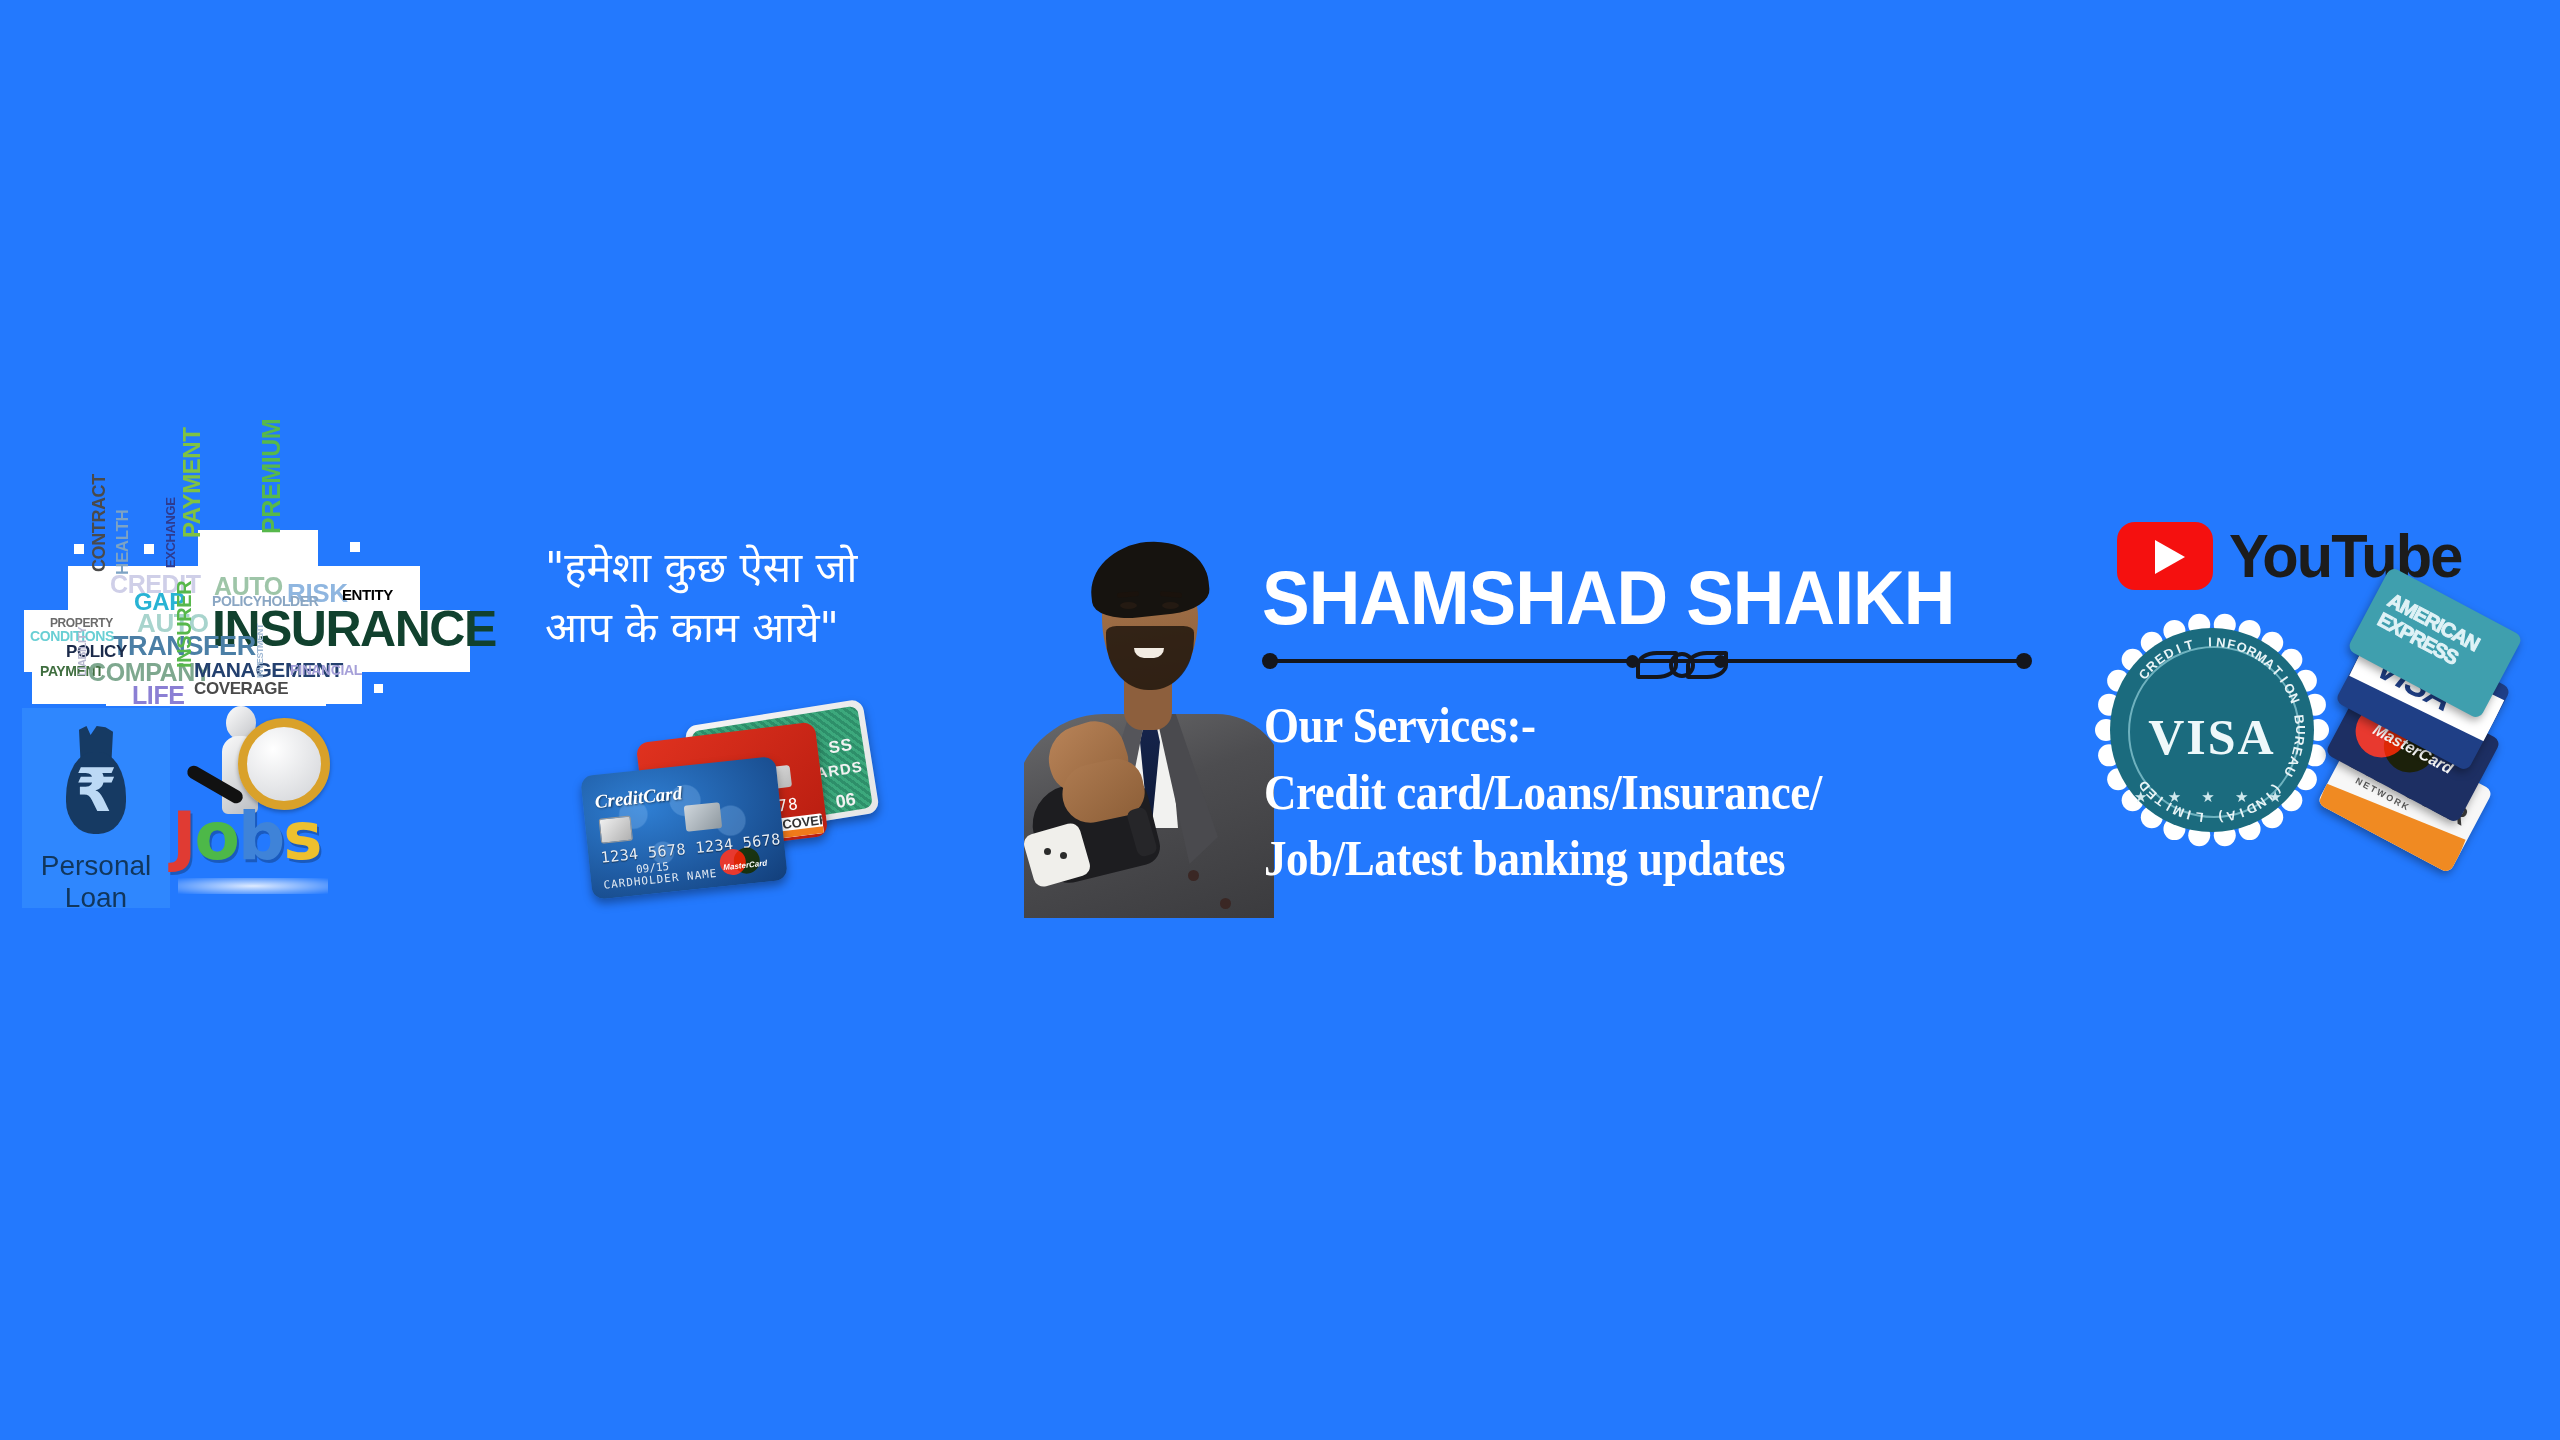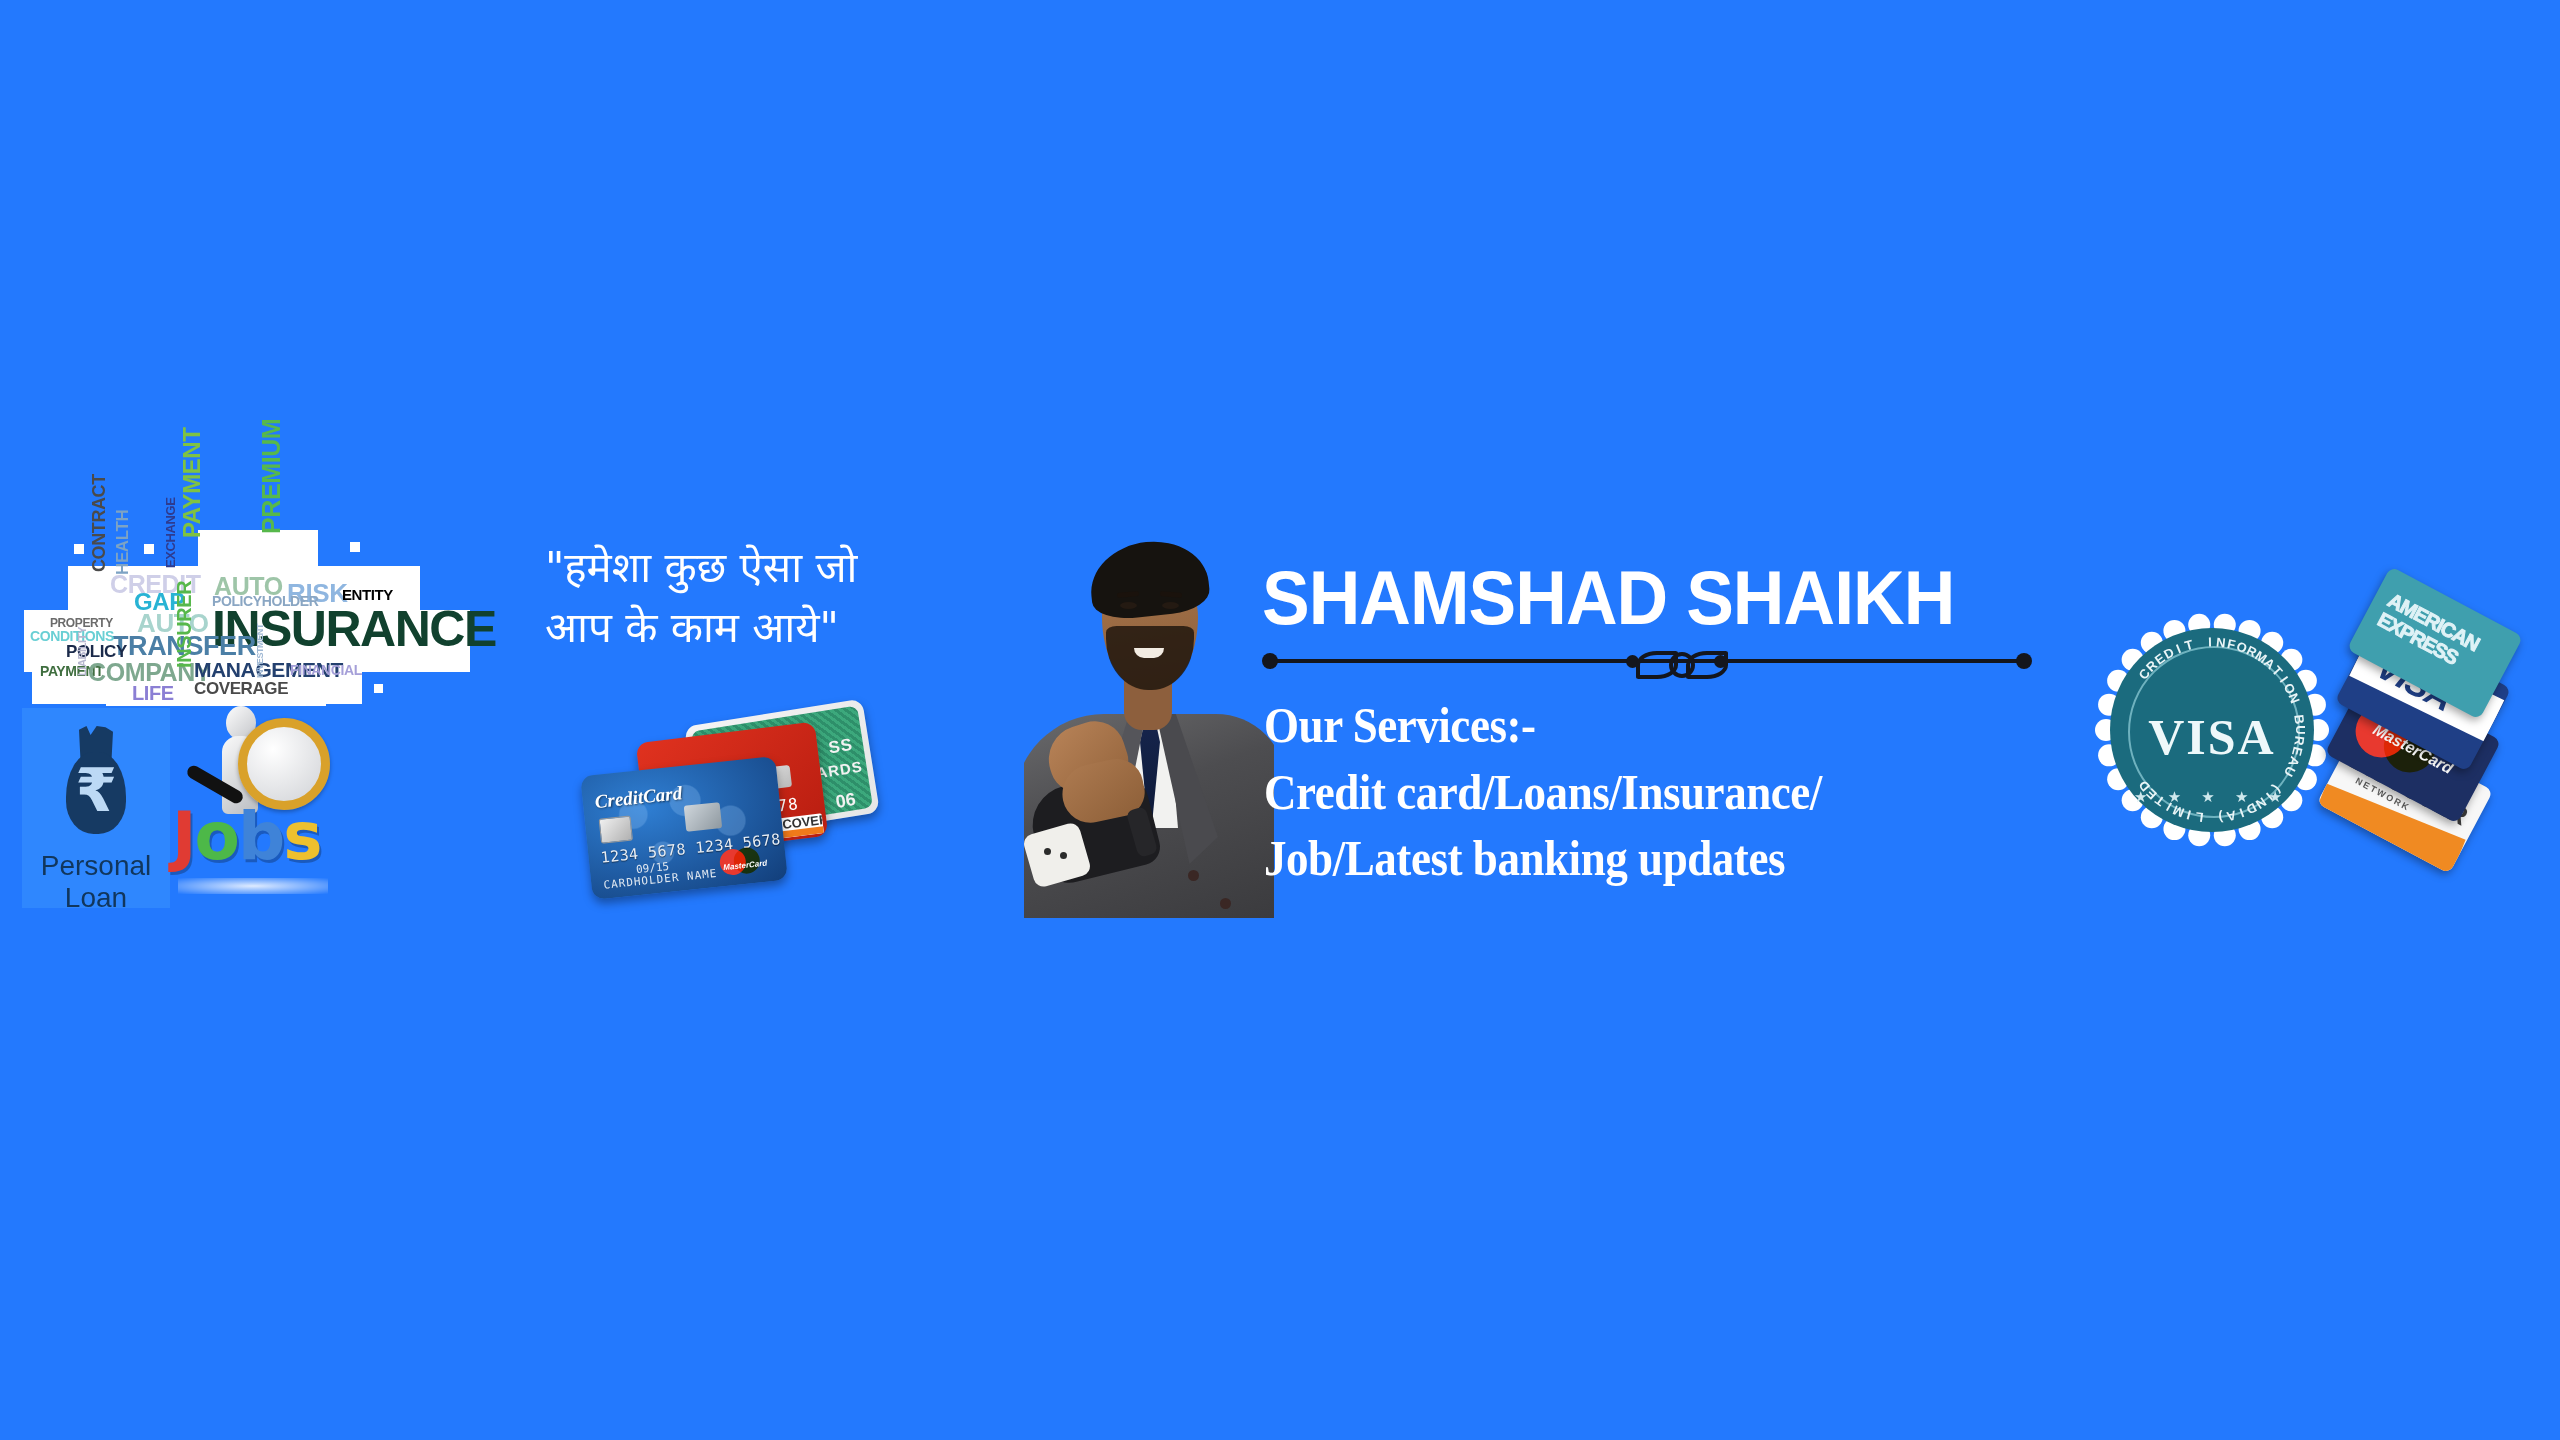"YouTube" div.ytlogo { html: none -> <div> <div> <div></div> </div> <div>YouTube</div> </div> }
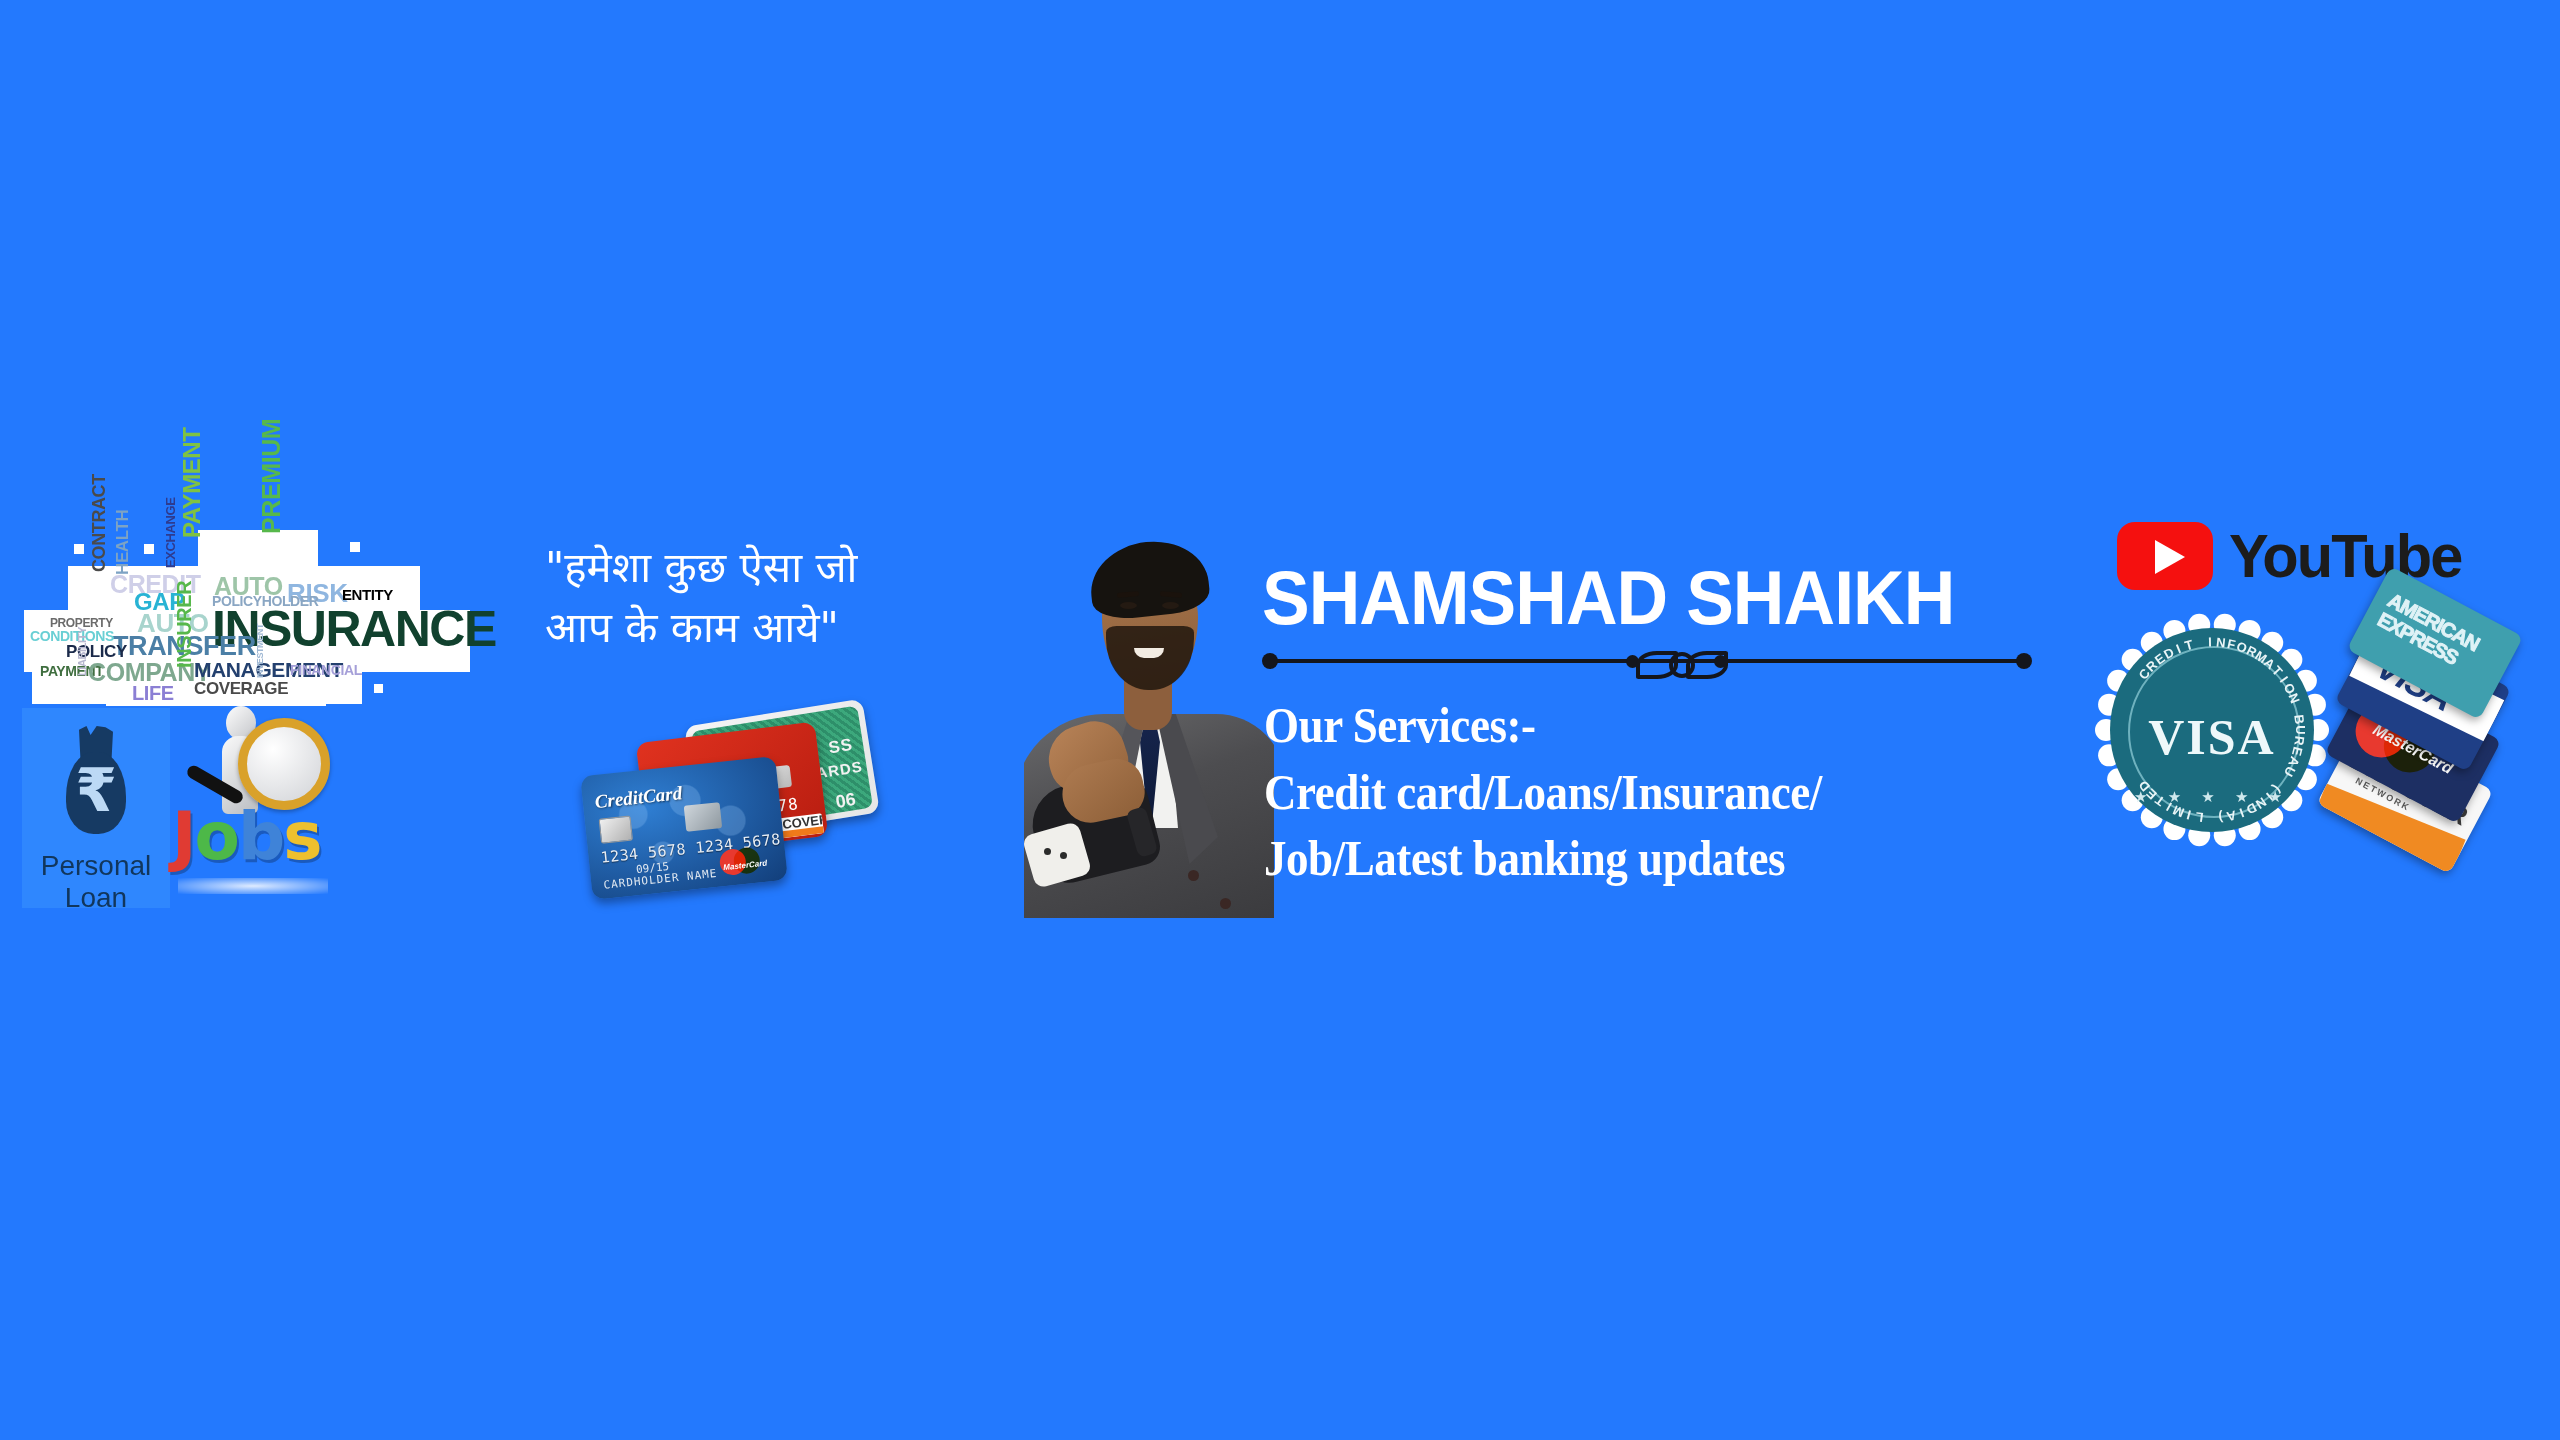"LIFE" .w-life { font-size: 20px -> 25px }
